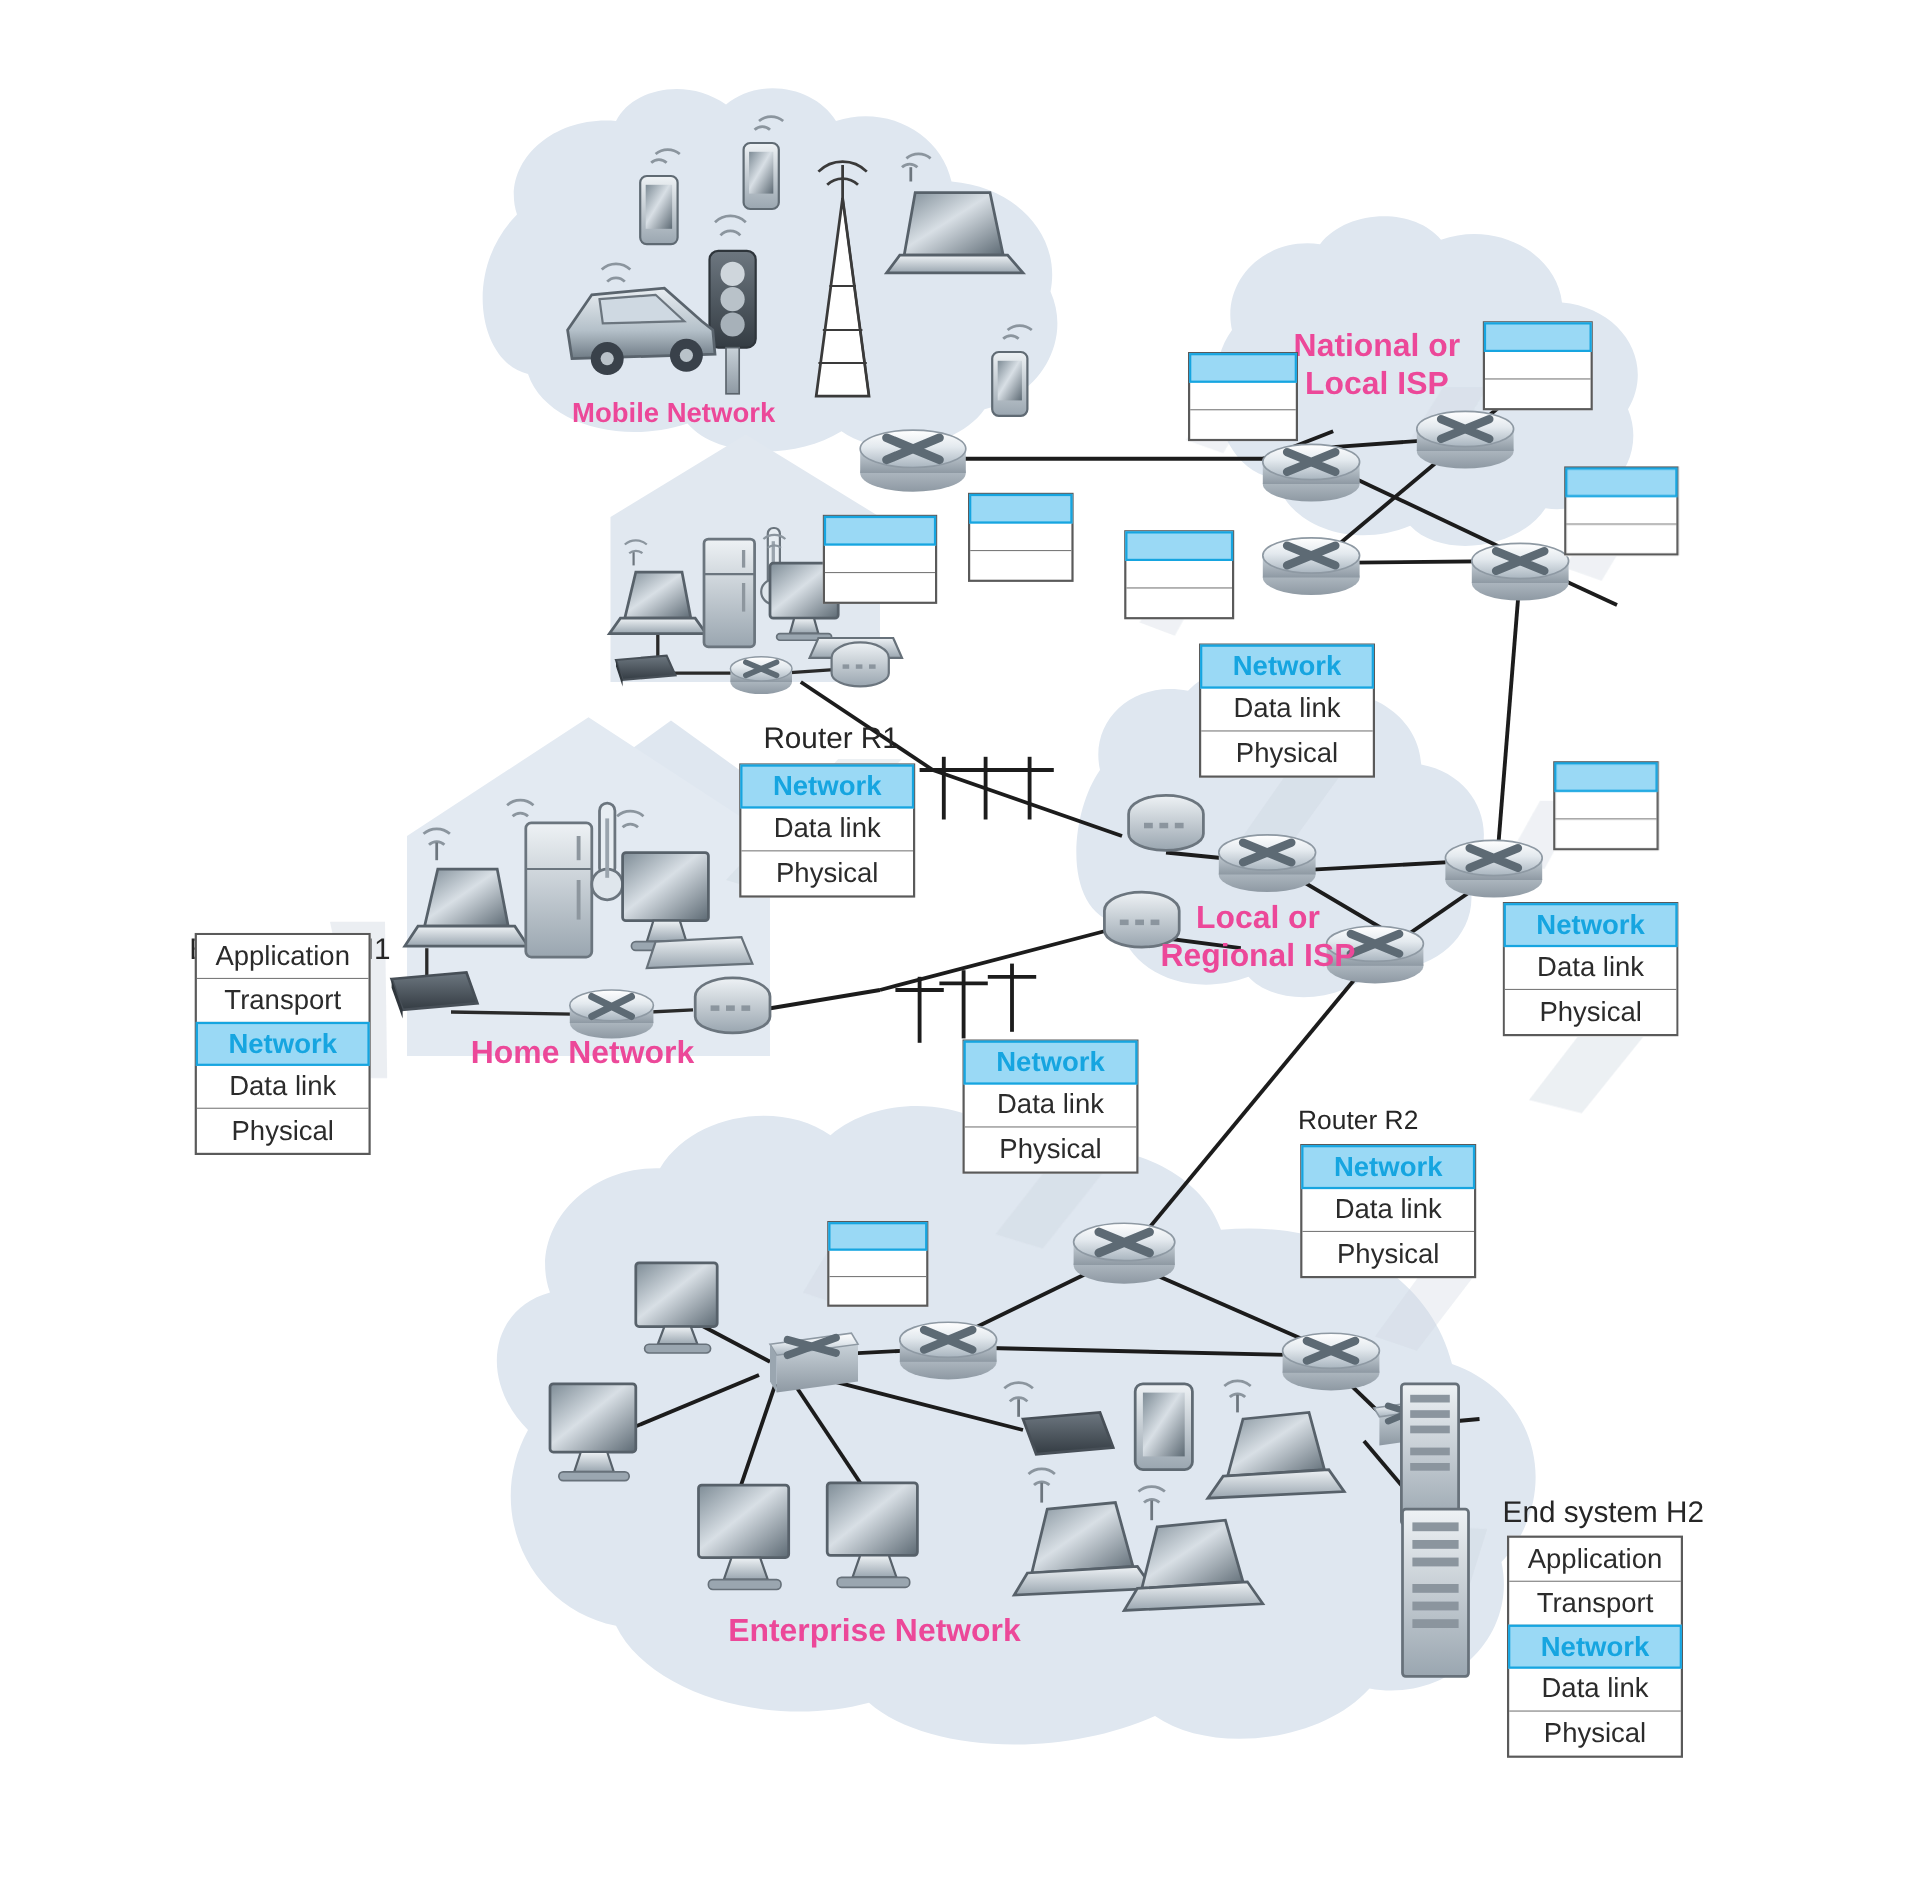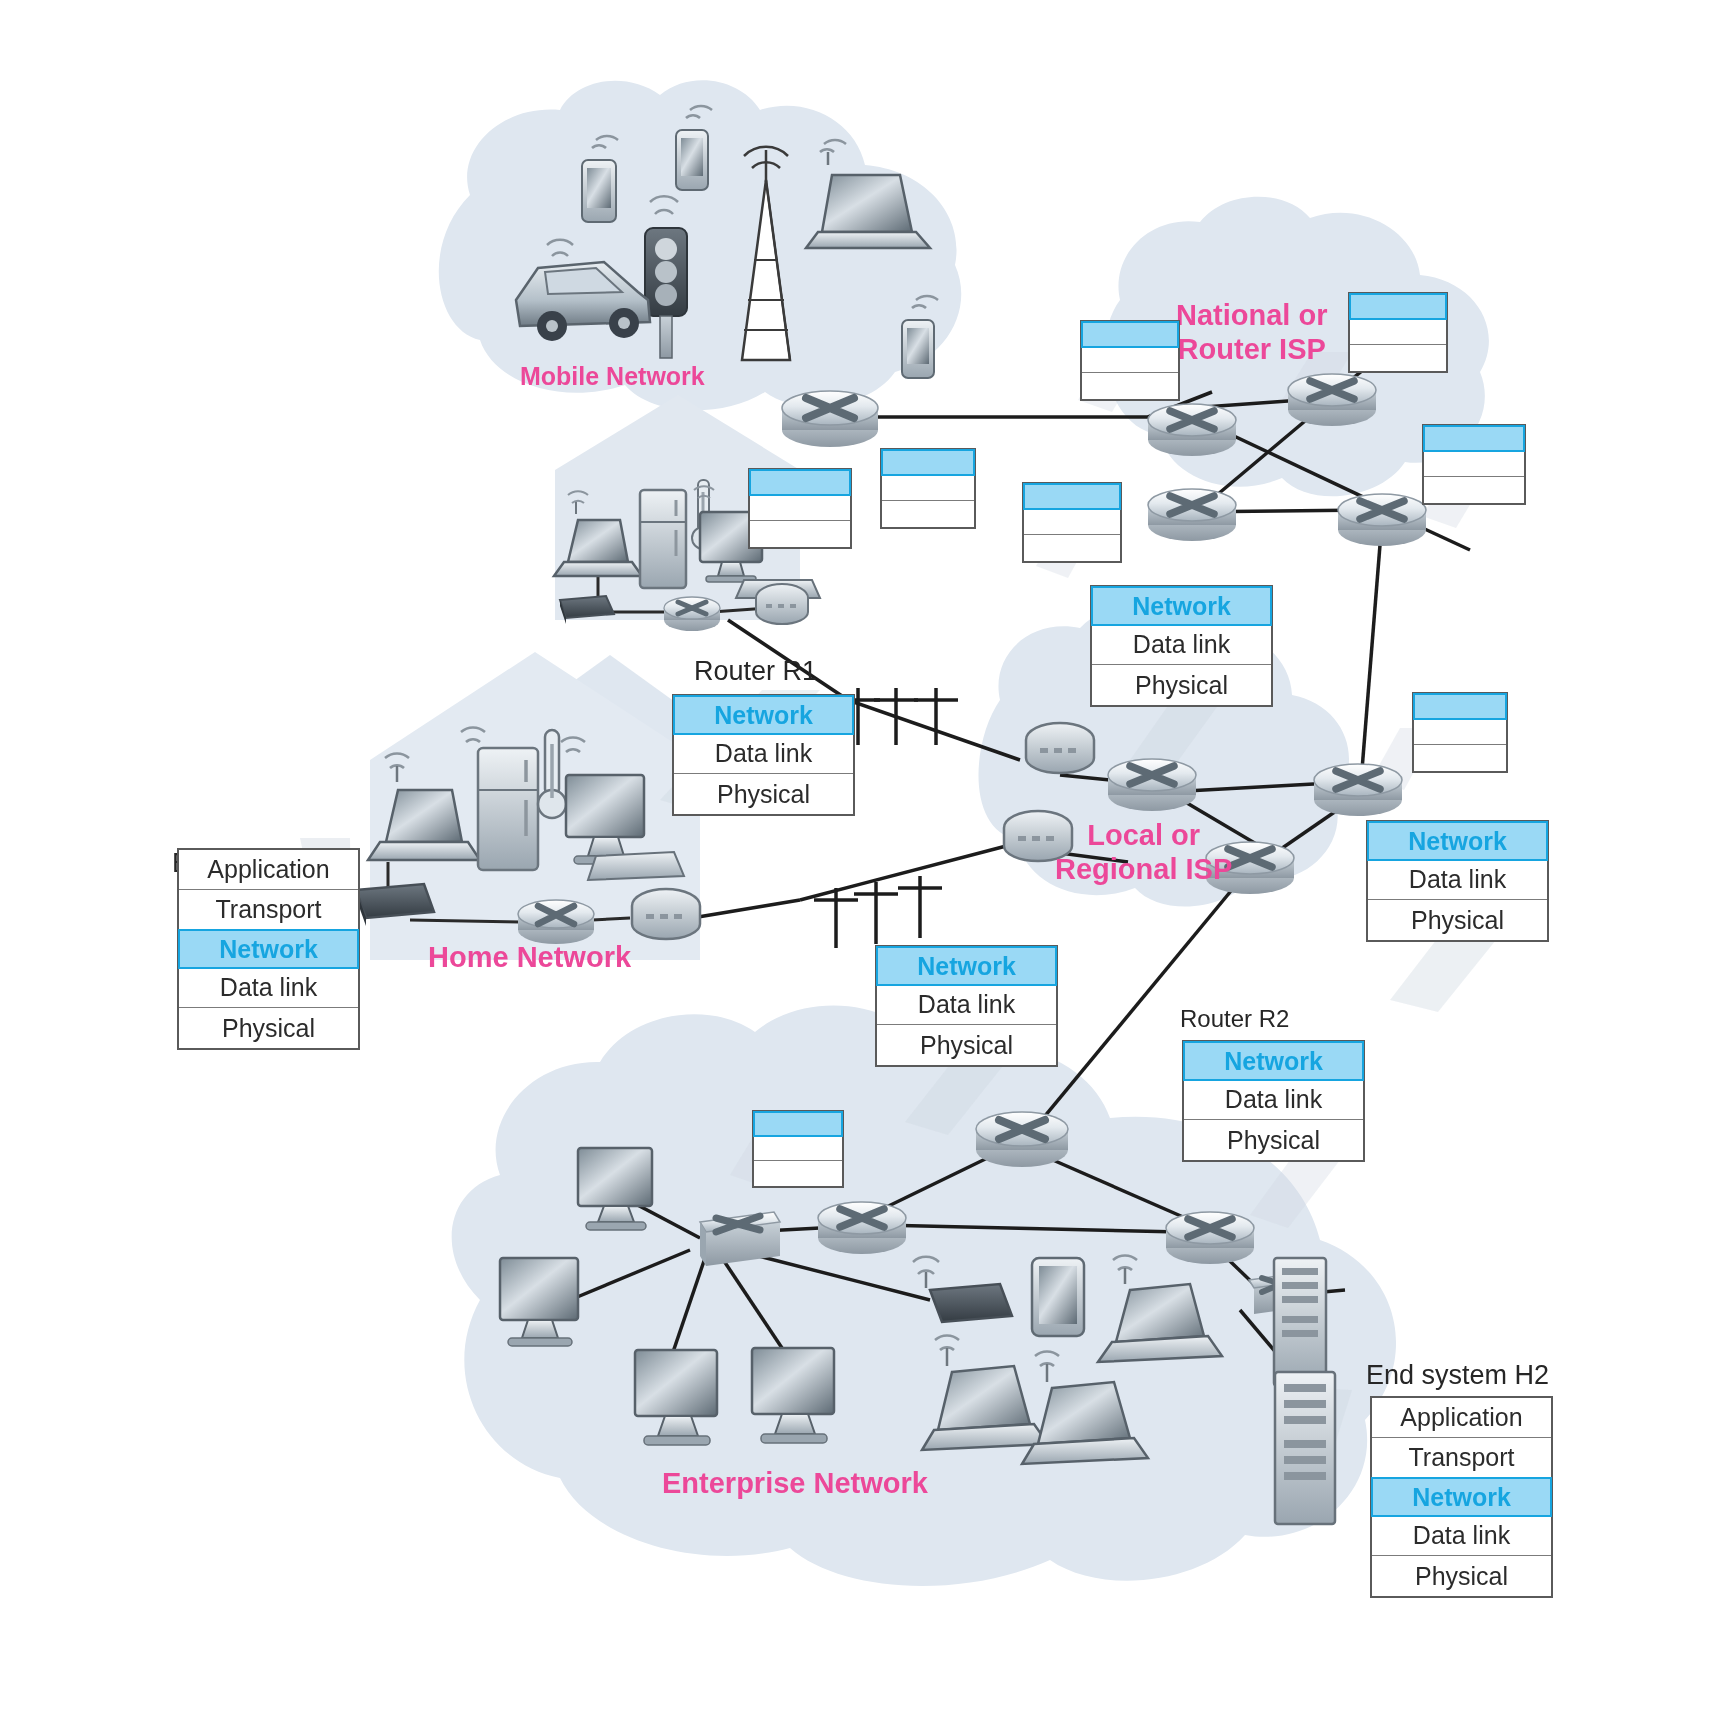"Router ISP" div { text: Router -> Local }
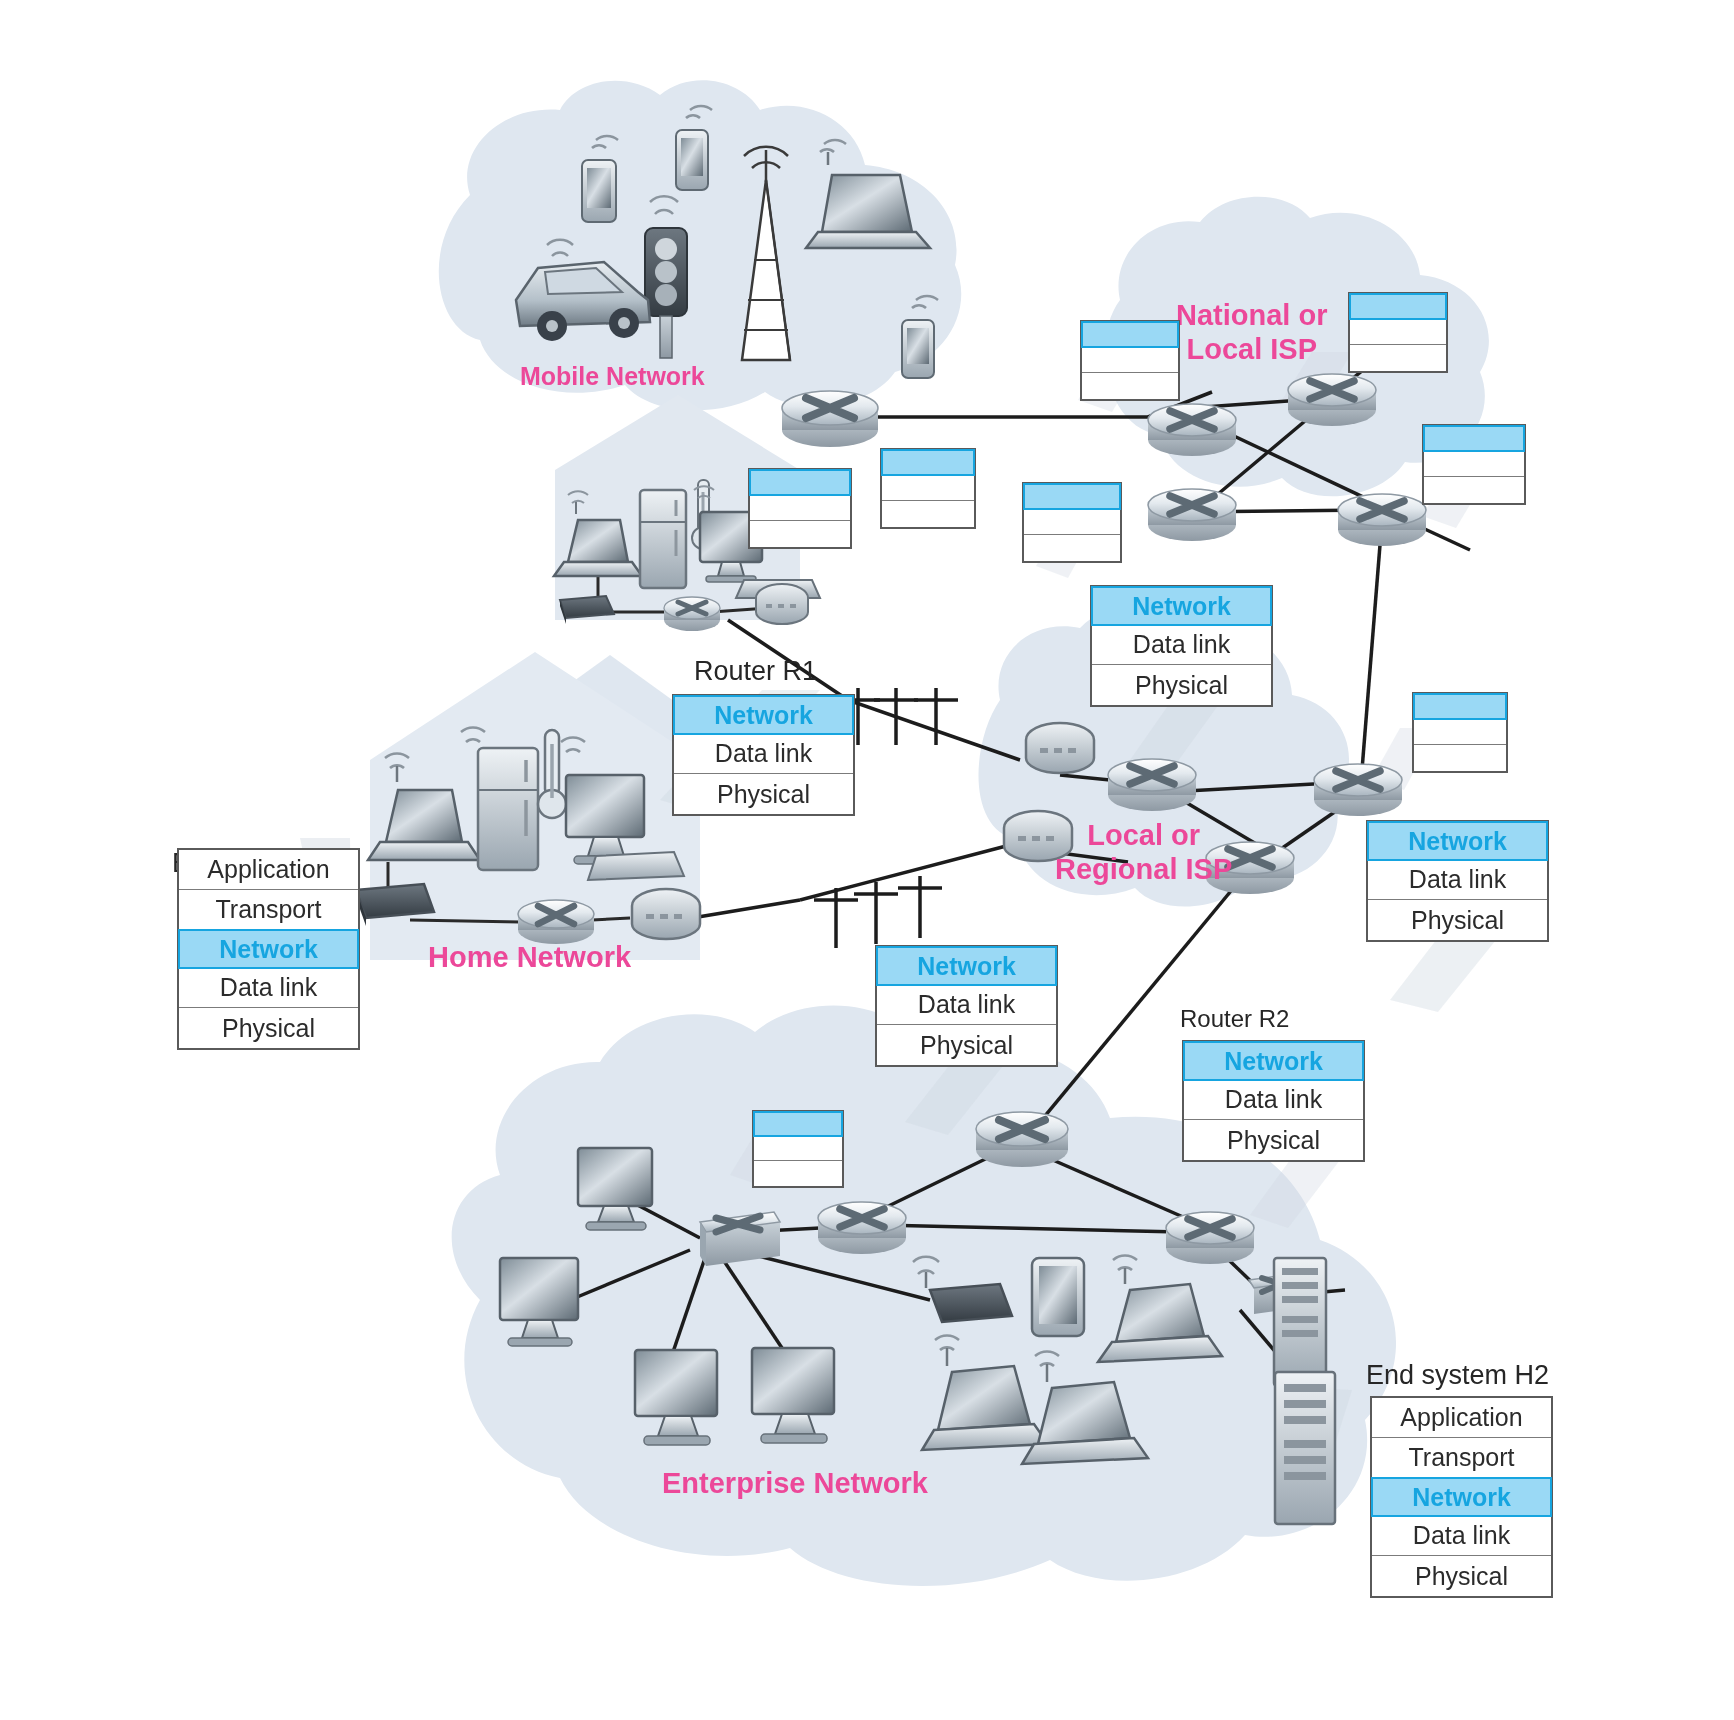"Network" .big-stack { width: 183px -> 160px }
